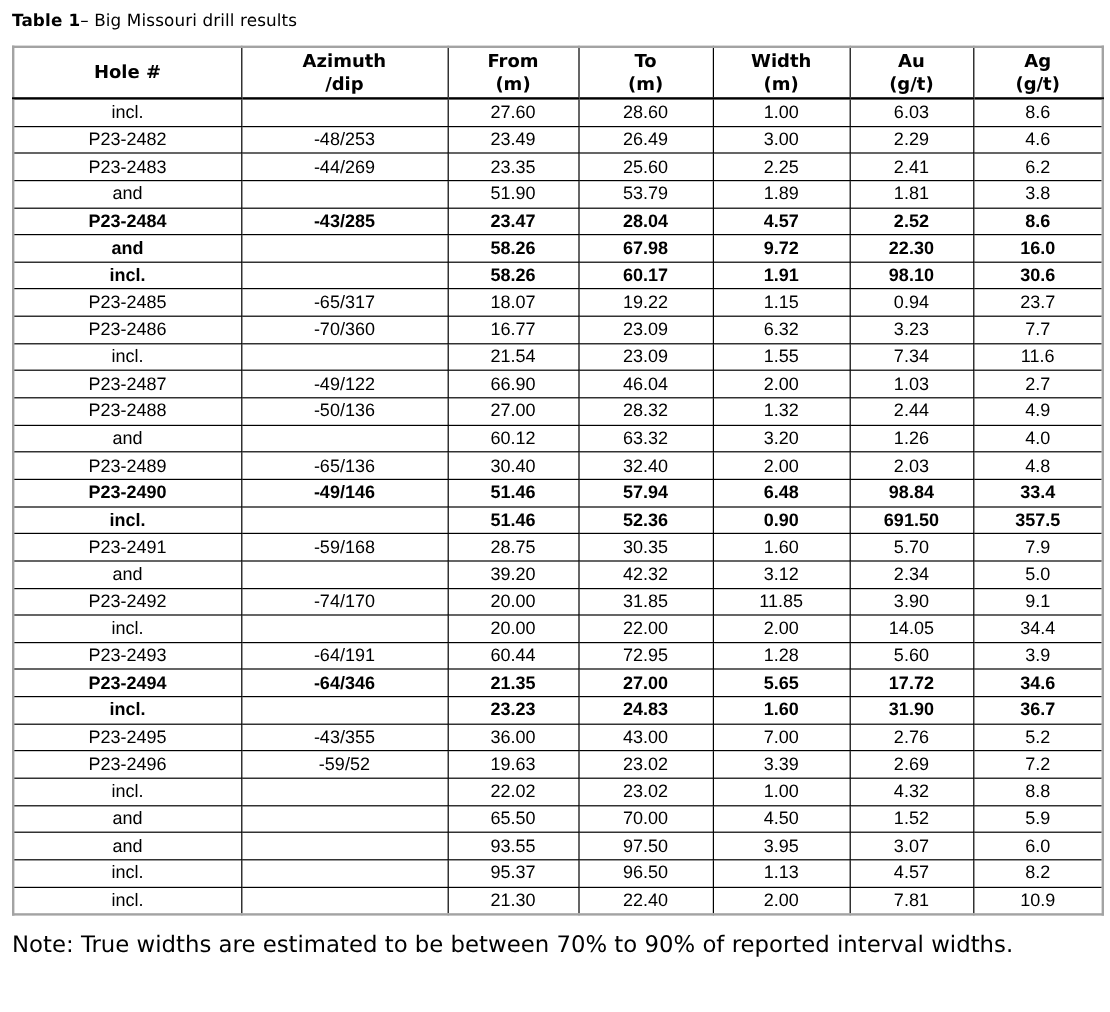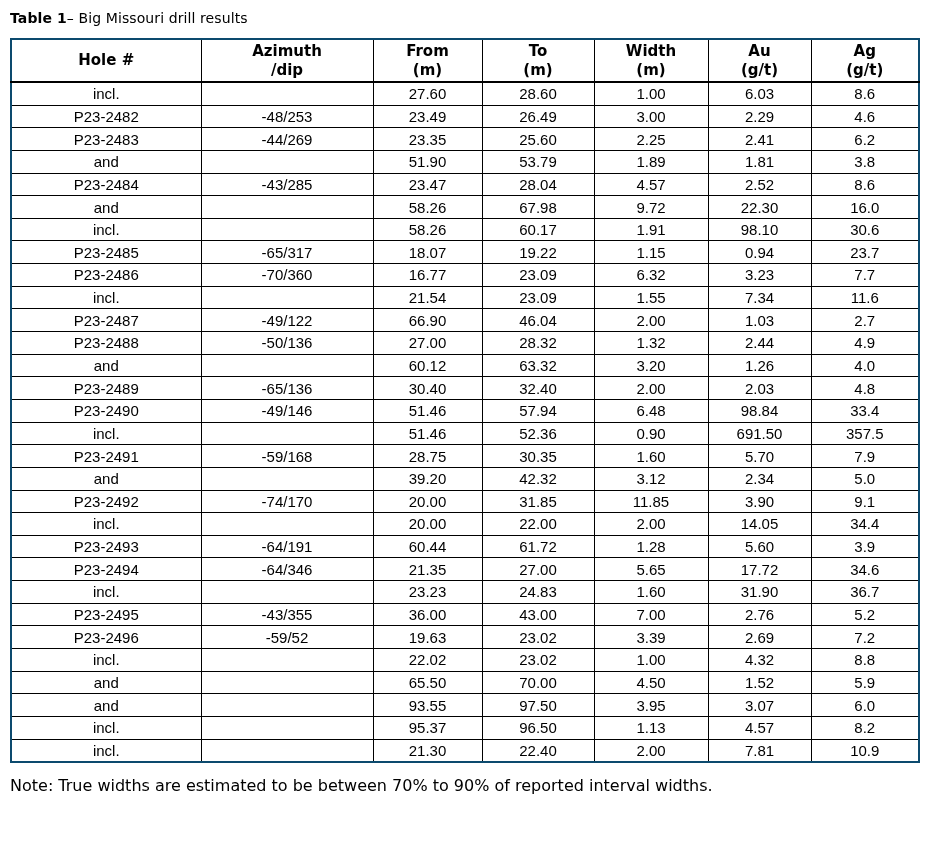"Hole #" table.drill { border: 2px solid #0c4a6e -> 2px solid #a3a3a3 }
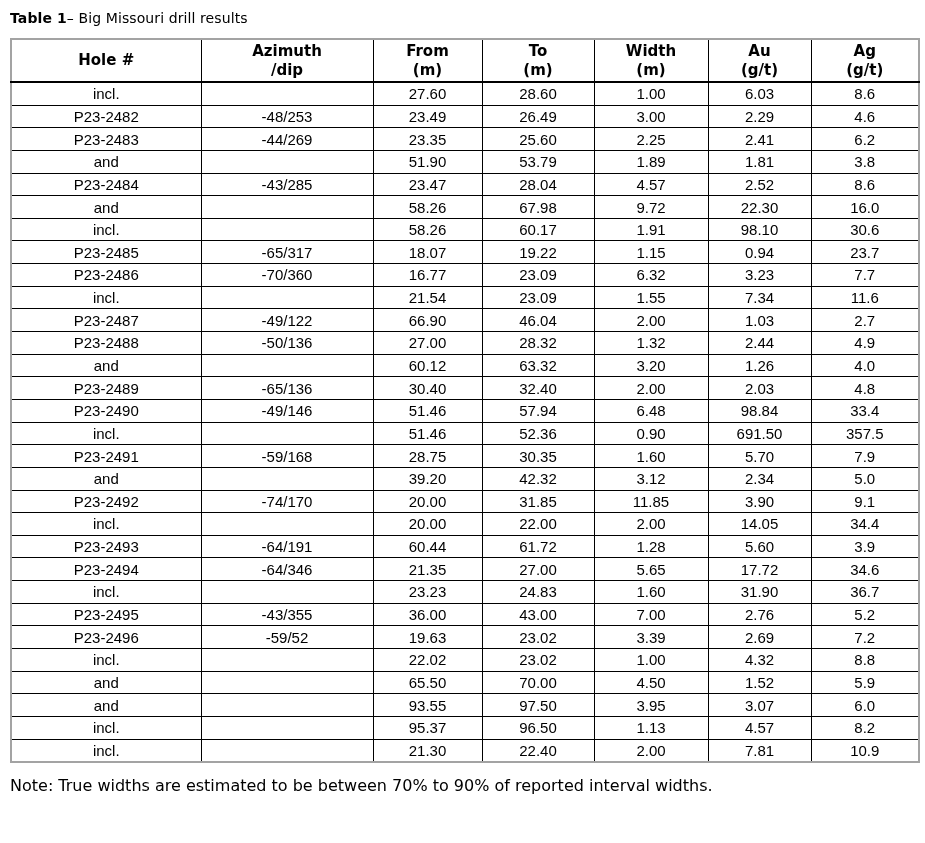"P23-2484" table.drill tr.bold td { font-weight: normal -> bold }
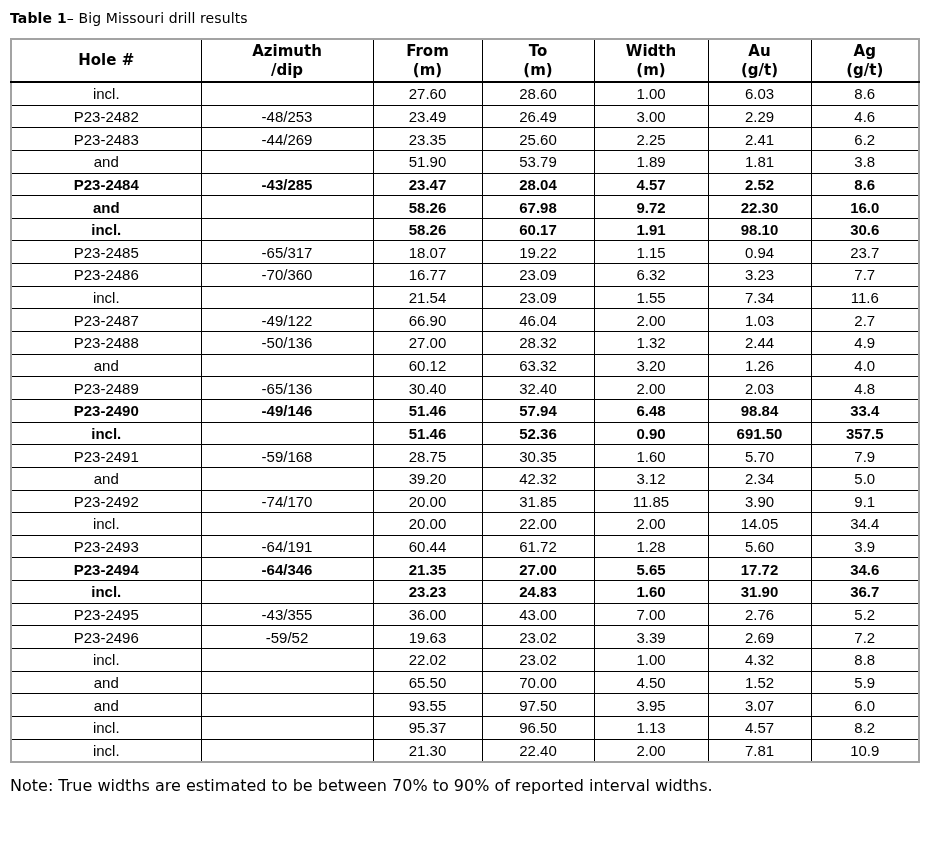"61.72" td { text: 61.72 -> 72.95 }
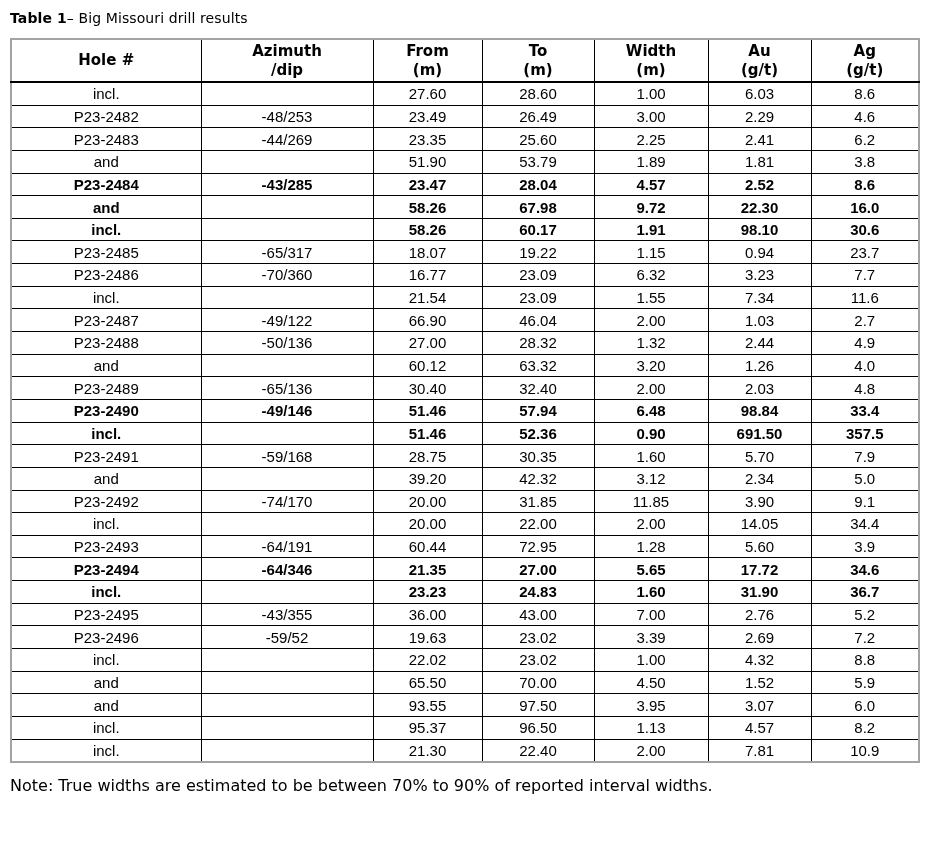"Note: True widths are estimated" .note { font-size: 16px -> 19px }
